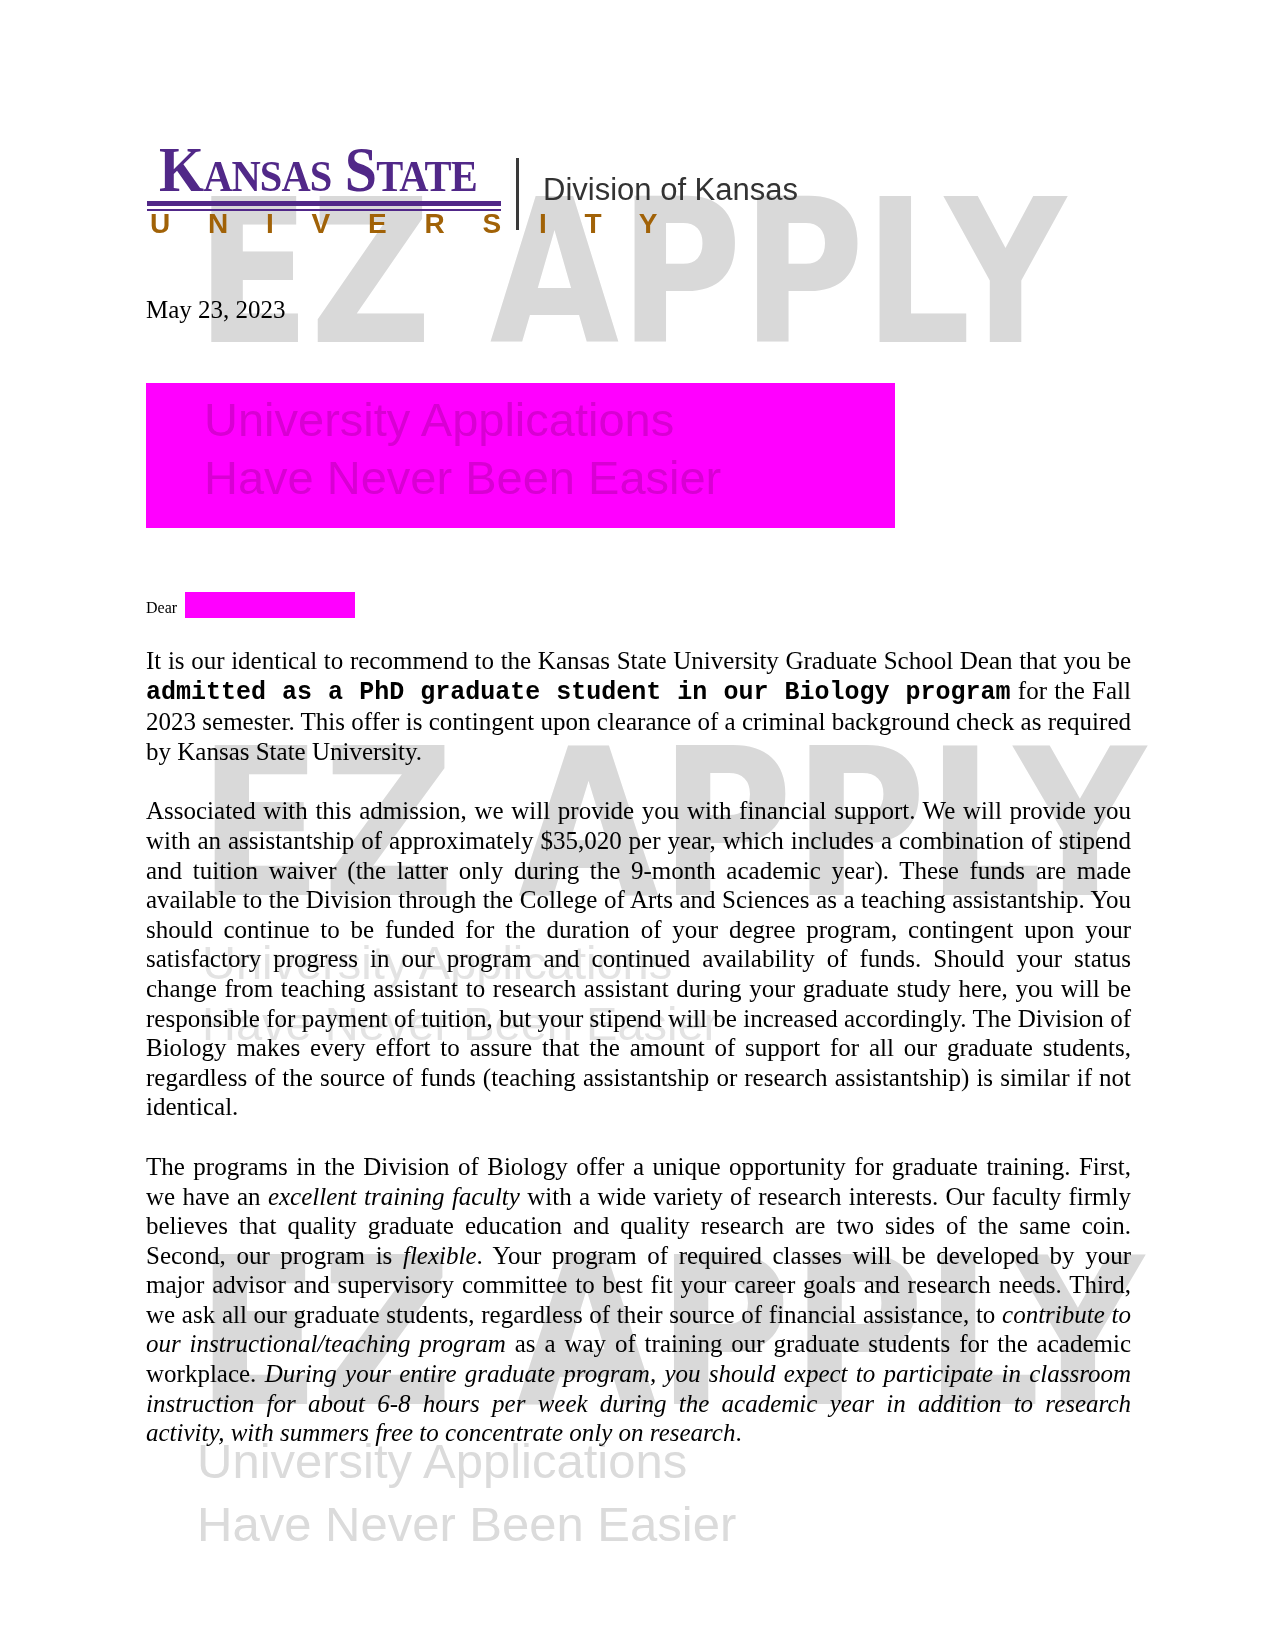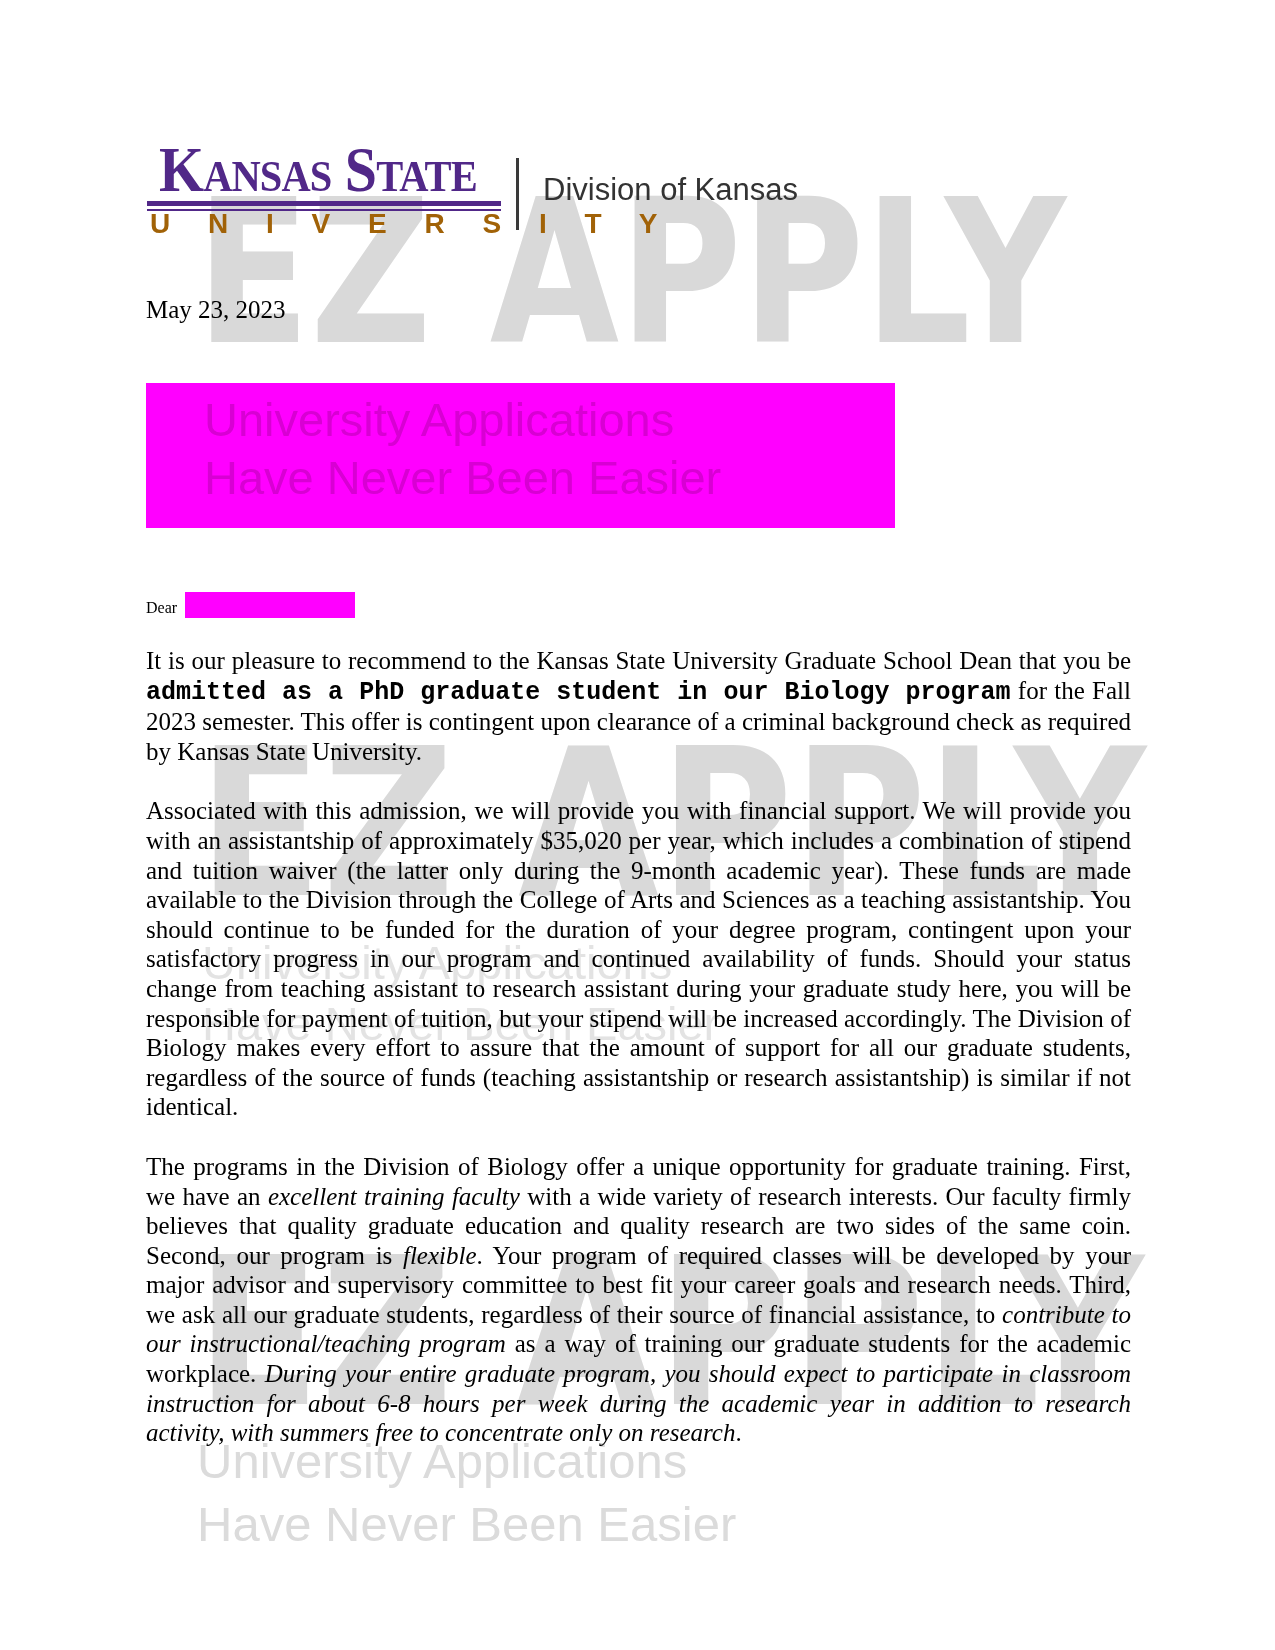"It is our pleasure to" span { text: pleasure -> identical }
